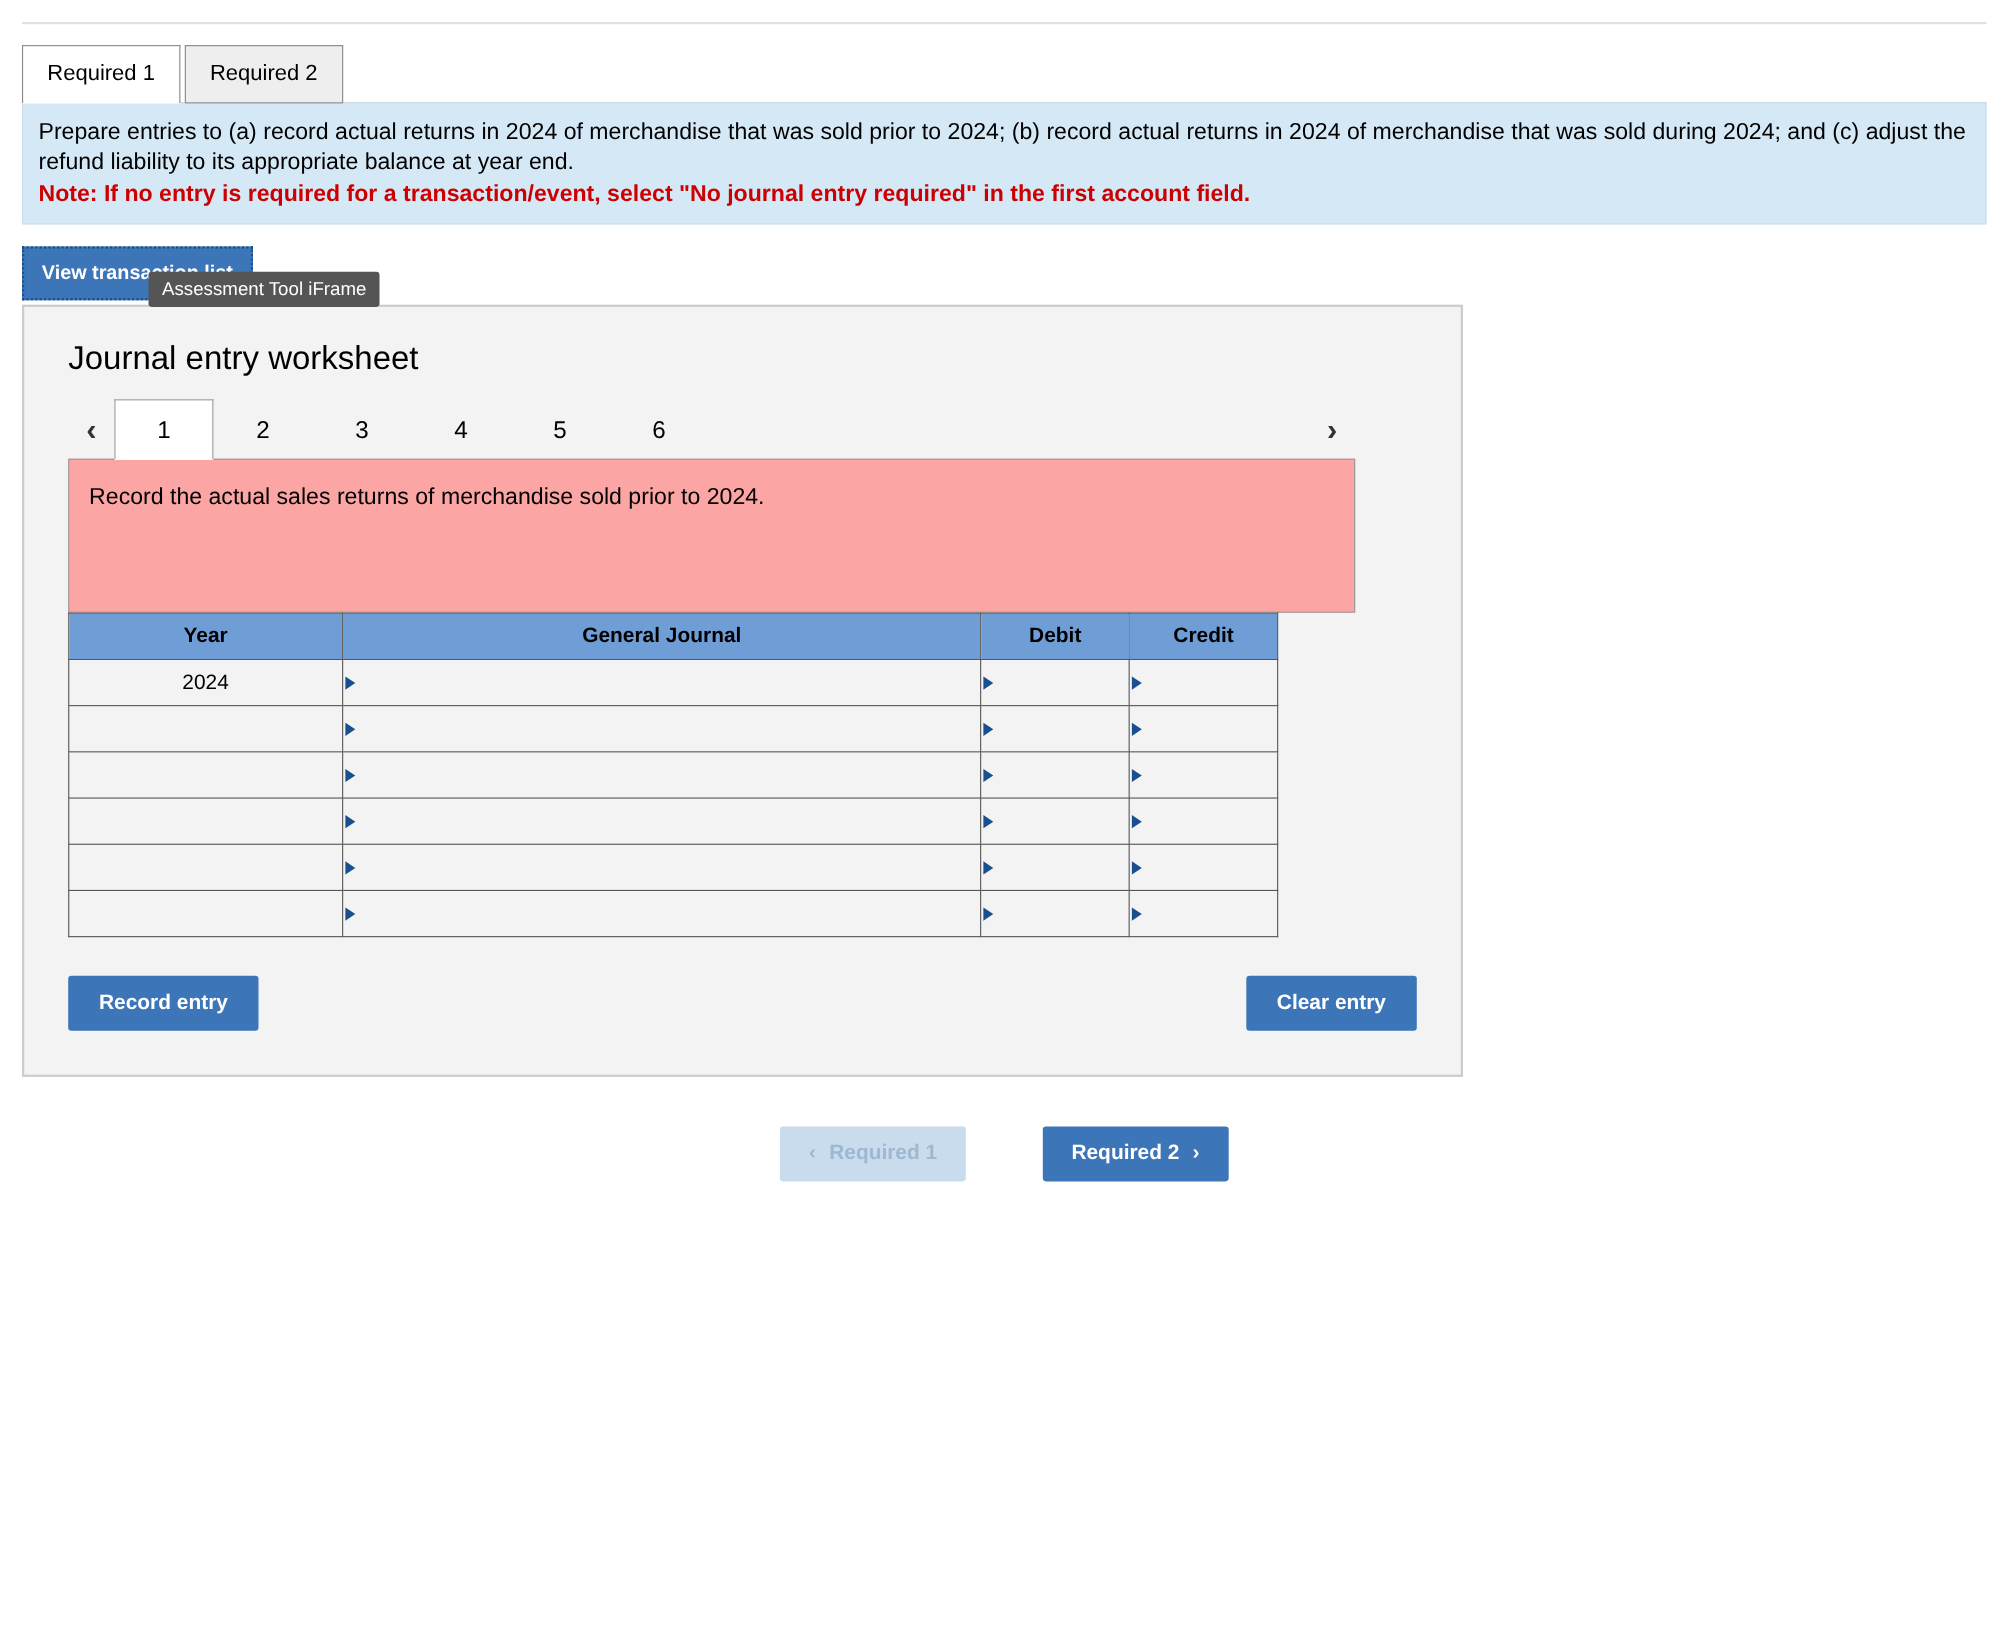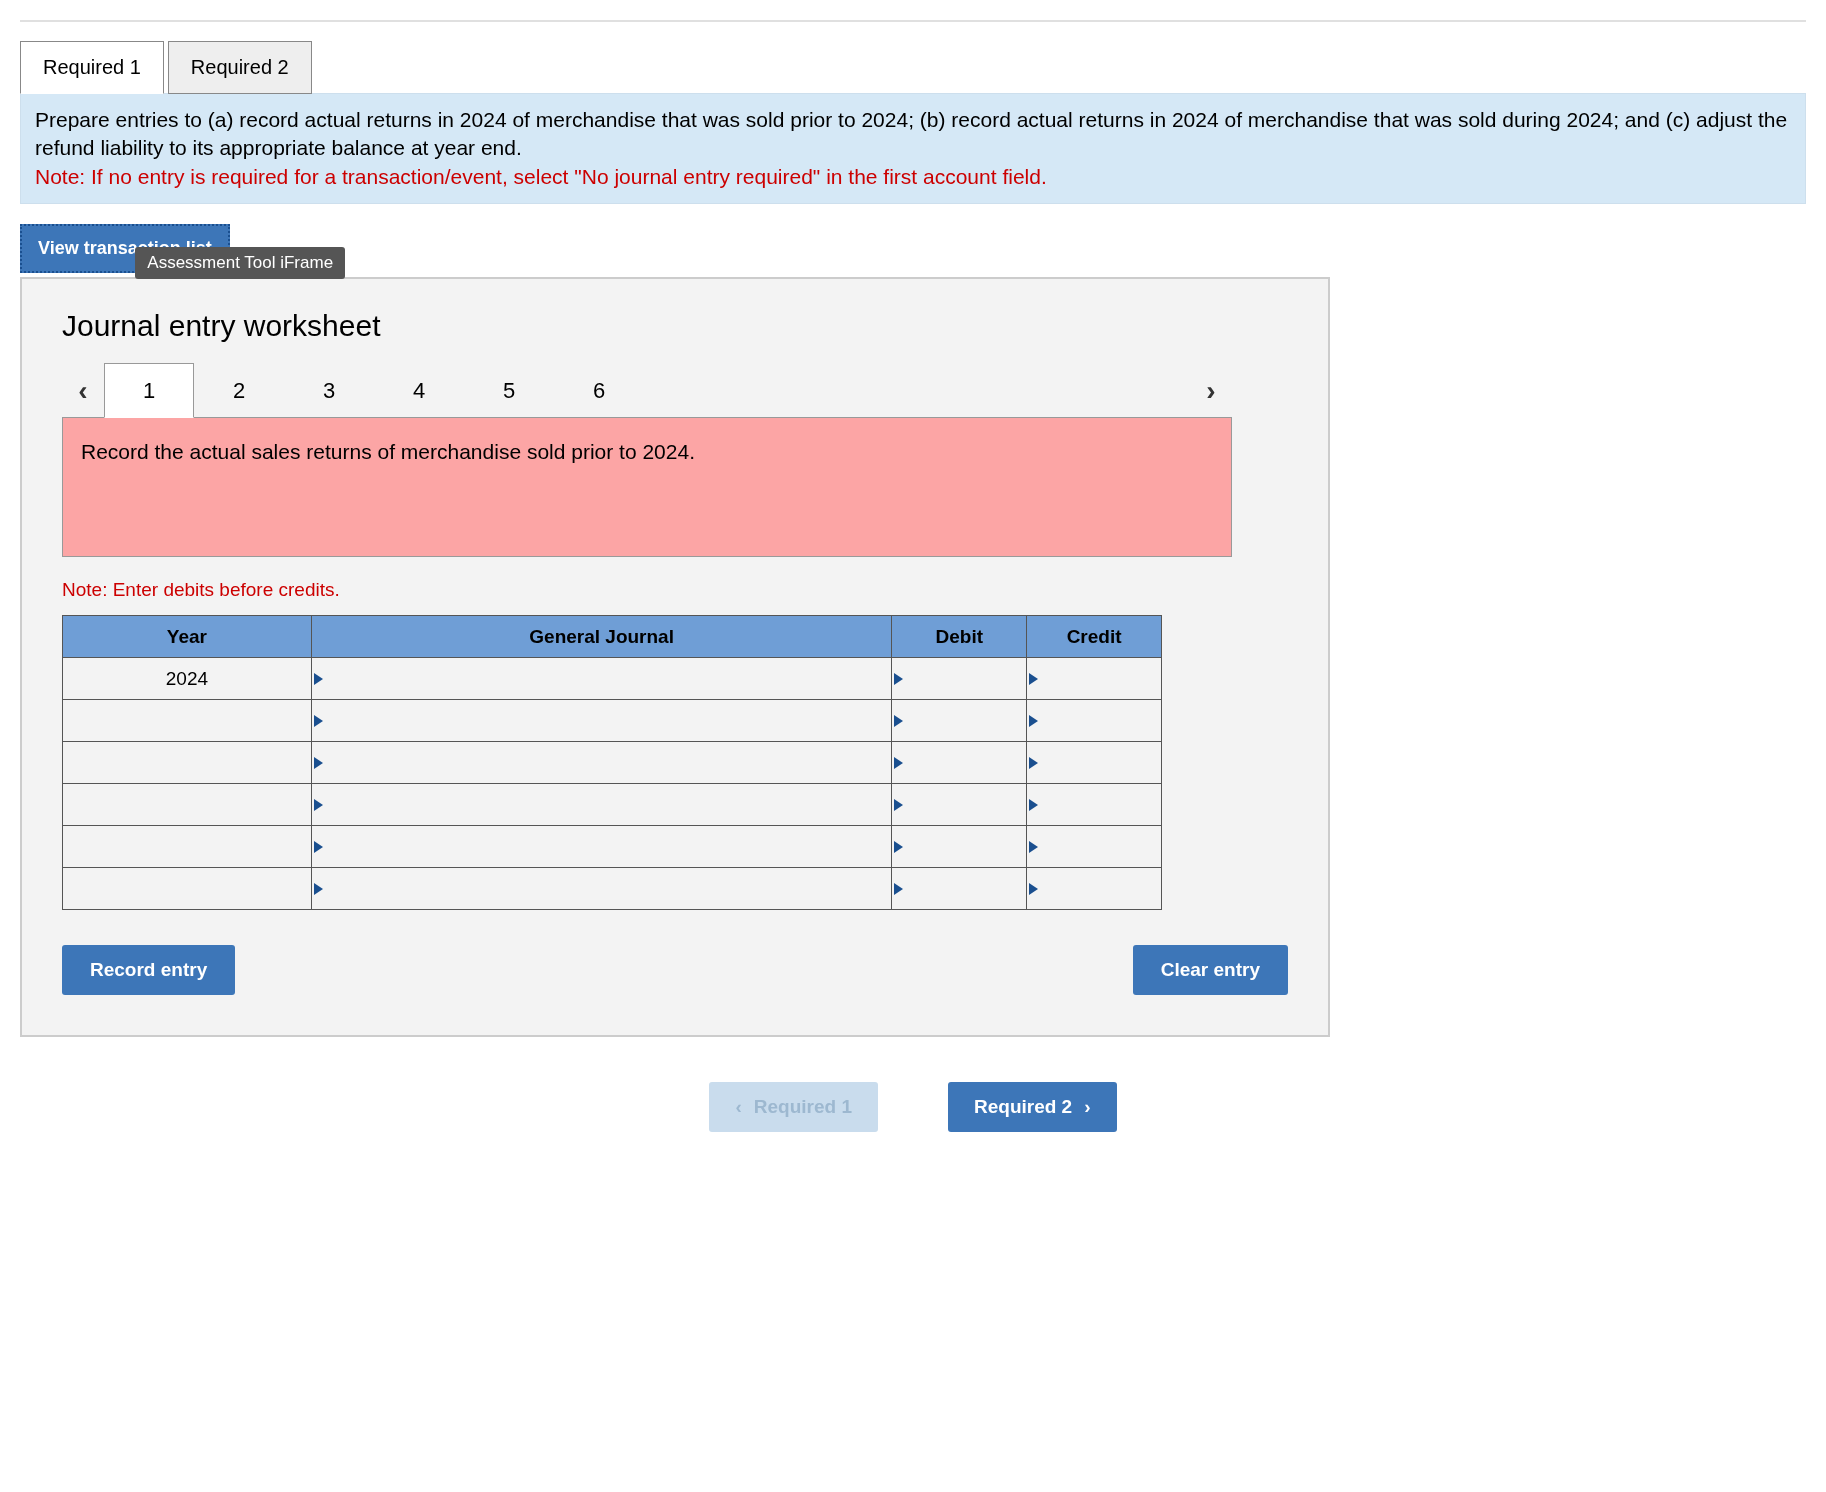"Note: If no entry is" .instructions .note-red { font-weight: none -> bold }
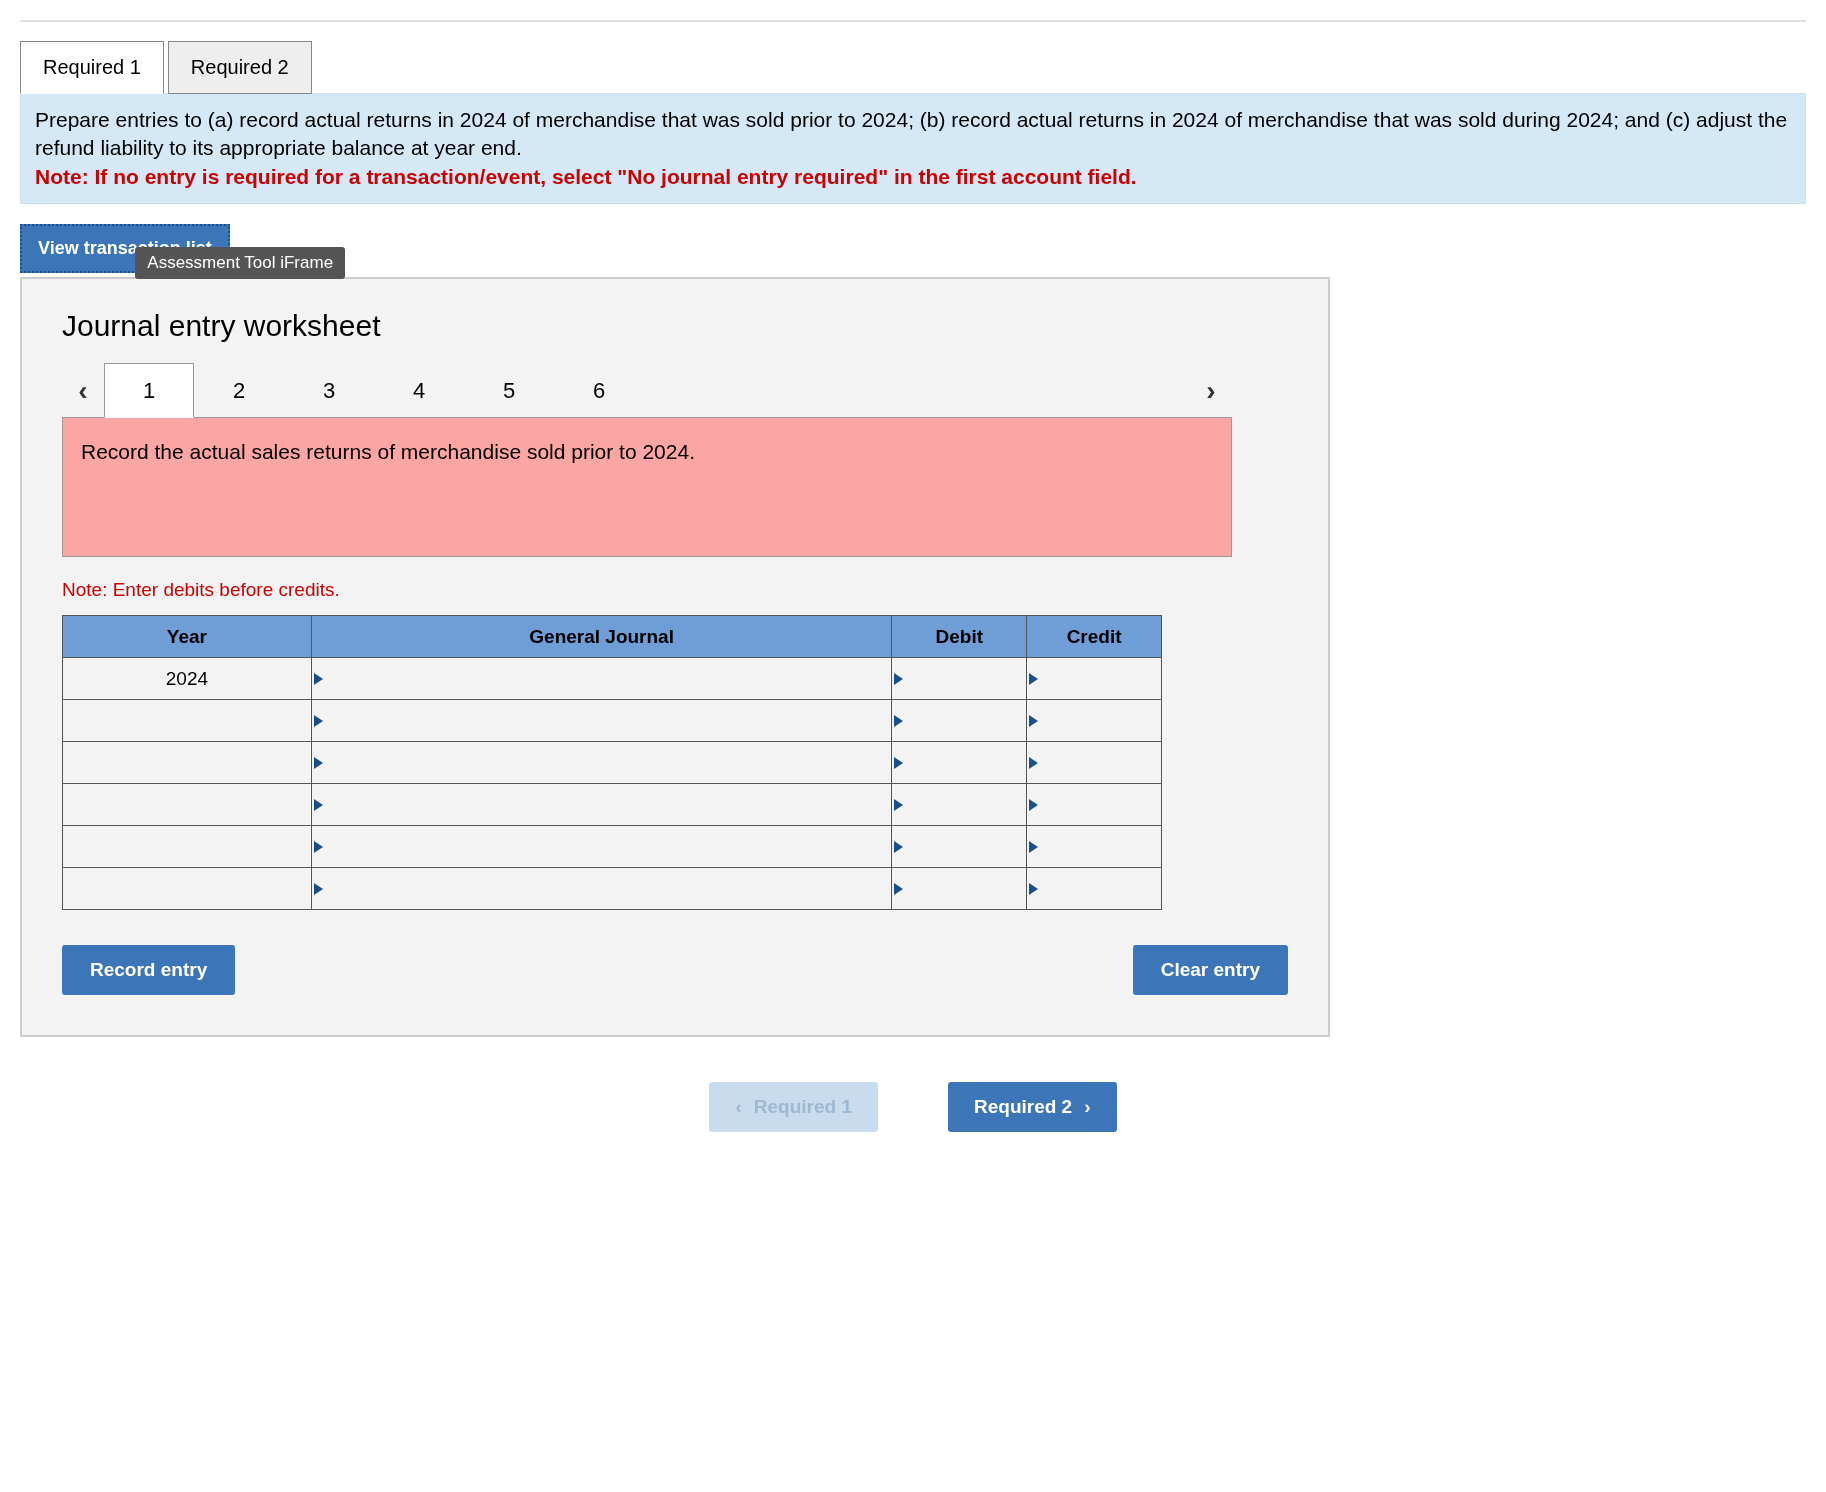"Note: Enter debits before credits." div.note2 { html: <div>Note: Enter debits before credits.</div> -> none }
